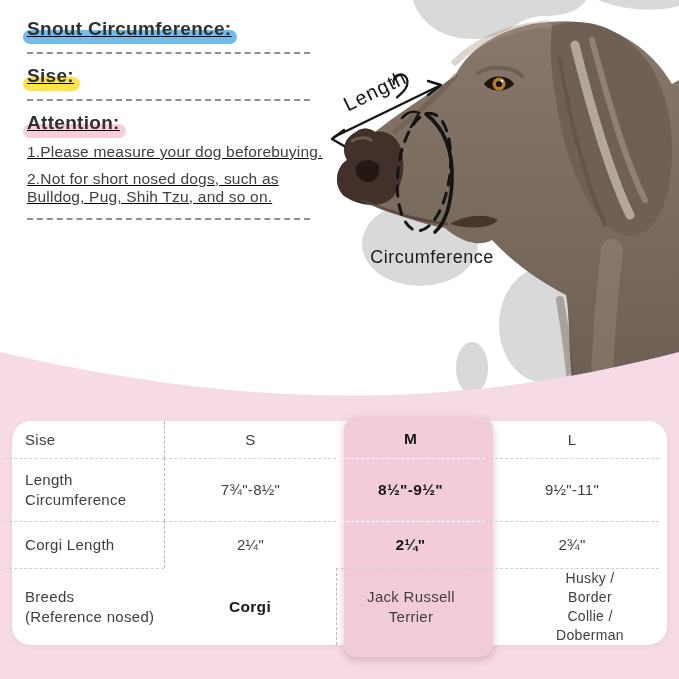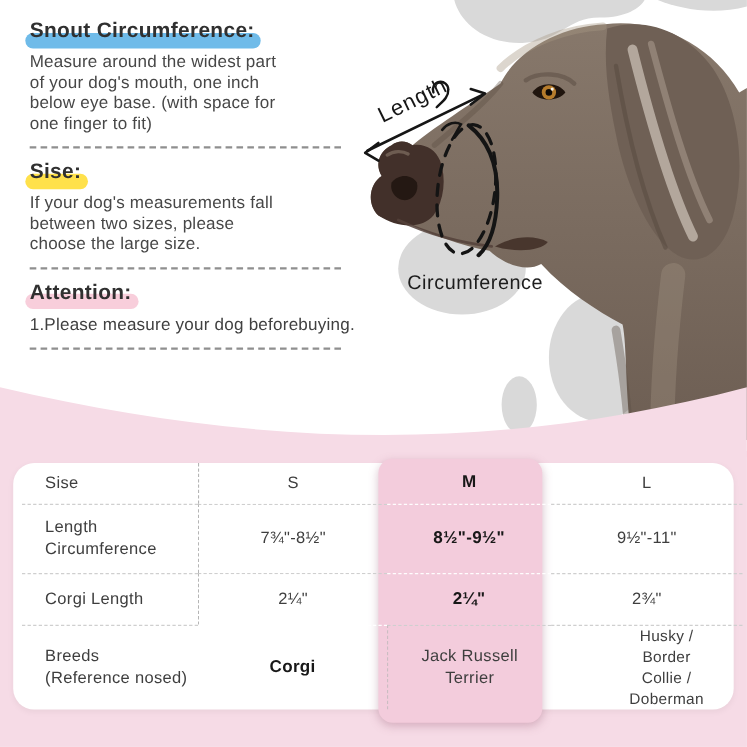"Snout Circumference:" .info-col { text-decoration: none -> underline }
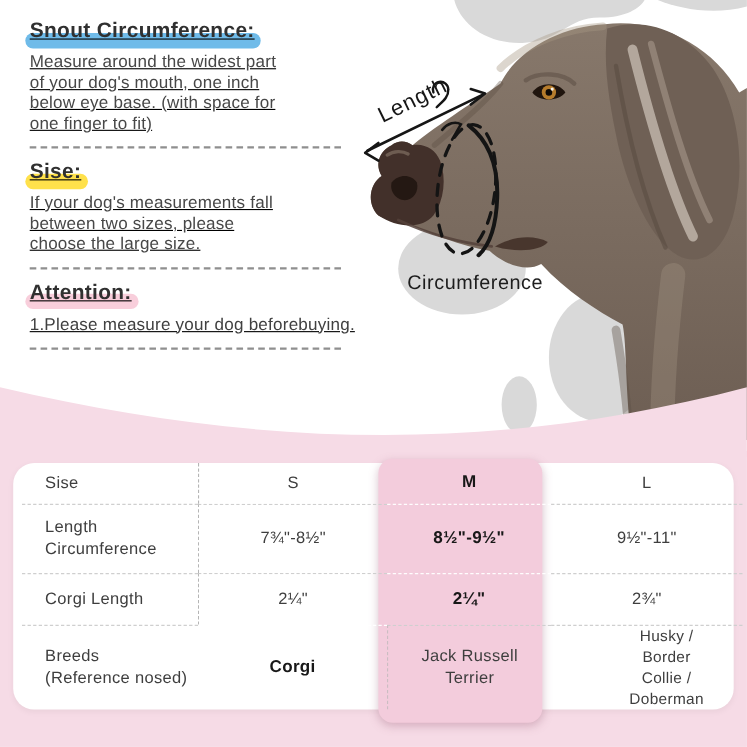"Measure around the widest part" p.body { html: <p>Measure around the widest part of your dog's mouth, one inch below eye base. (with space for one finger to fit)</p> -> none }
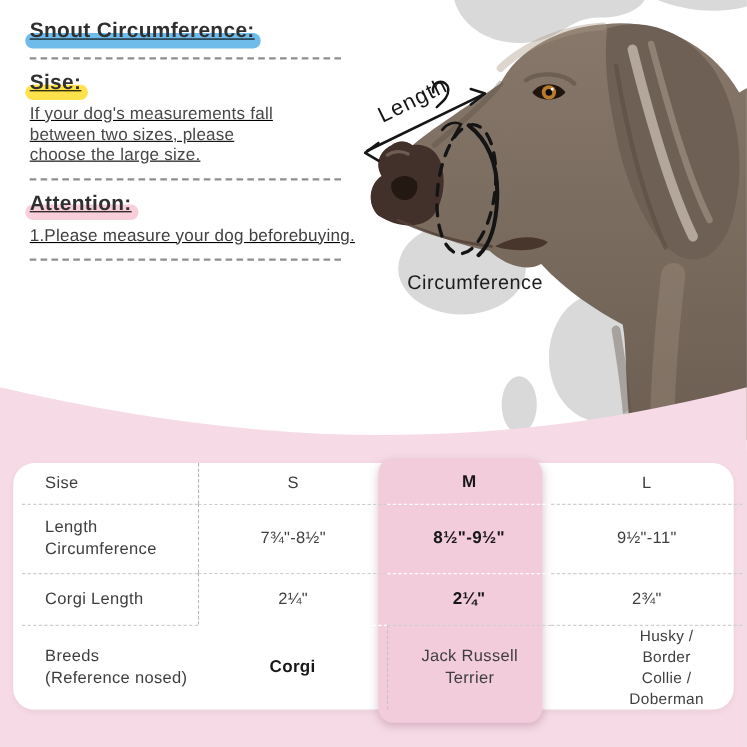"If your dog's measurements fall" p.body { html: <p>If your dog's measurements fall between two sizes, please choose the large size.</p> -> none }
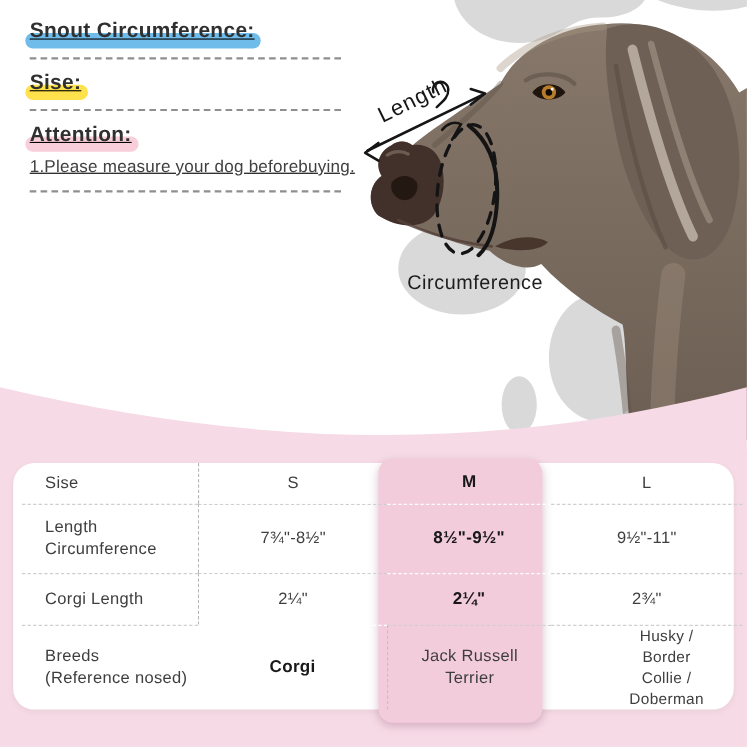"2.Not for short nosed dogs," p.att-item { html: none -> <p>2.Not for short nosed dogs, such as Bulldog, Pug, Shih Tzu, and so on.</p> }
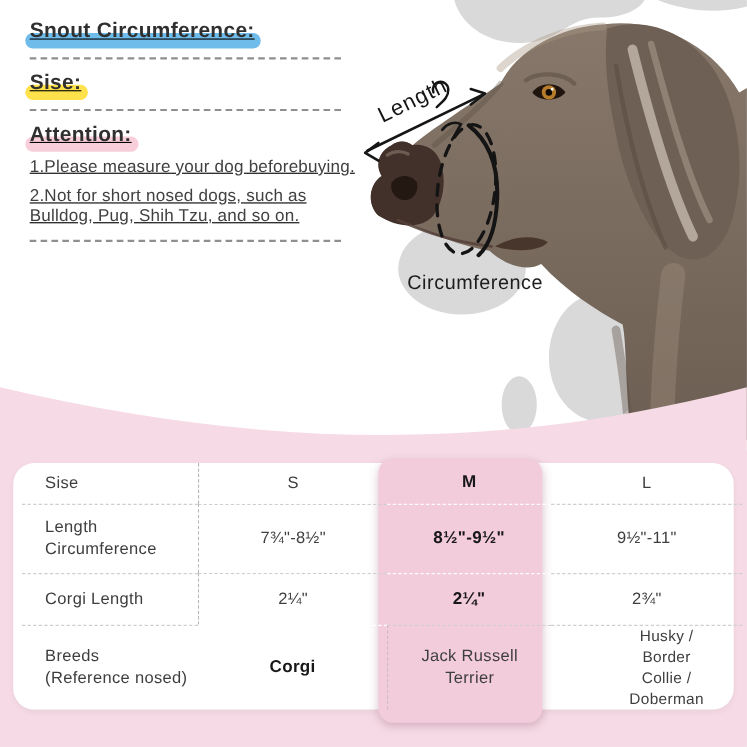"Sise" .grid { left: 20px -> 4px }
